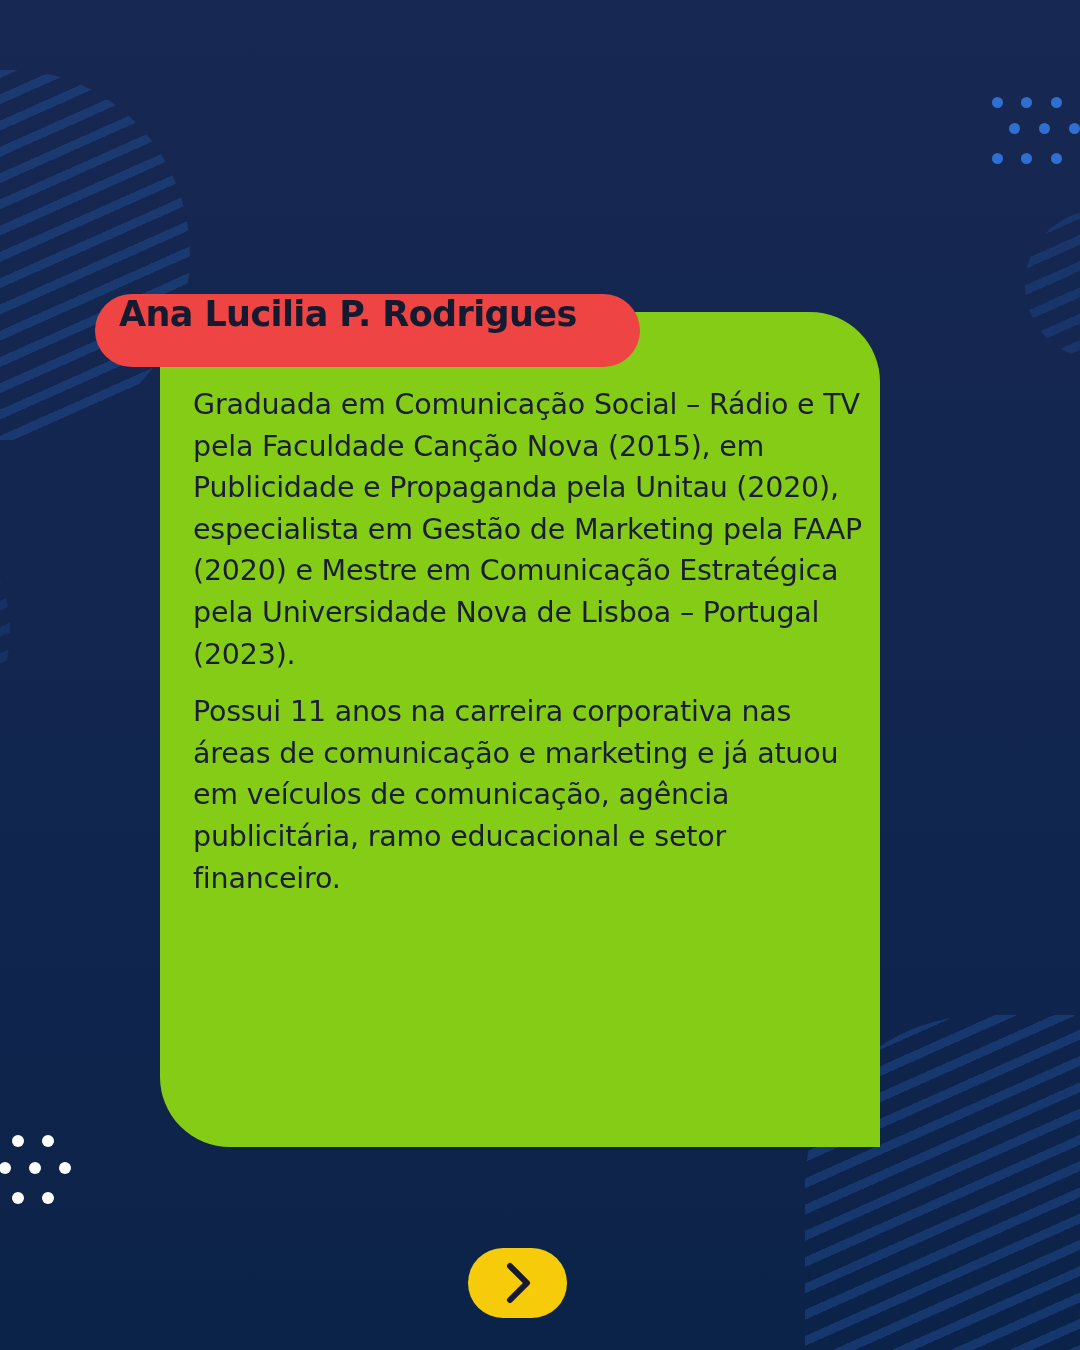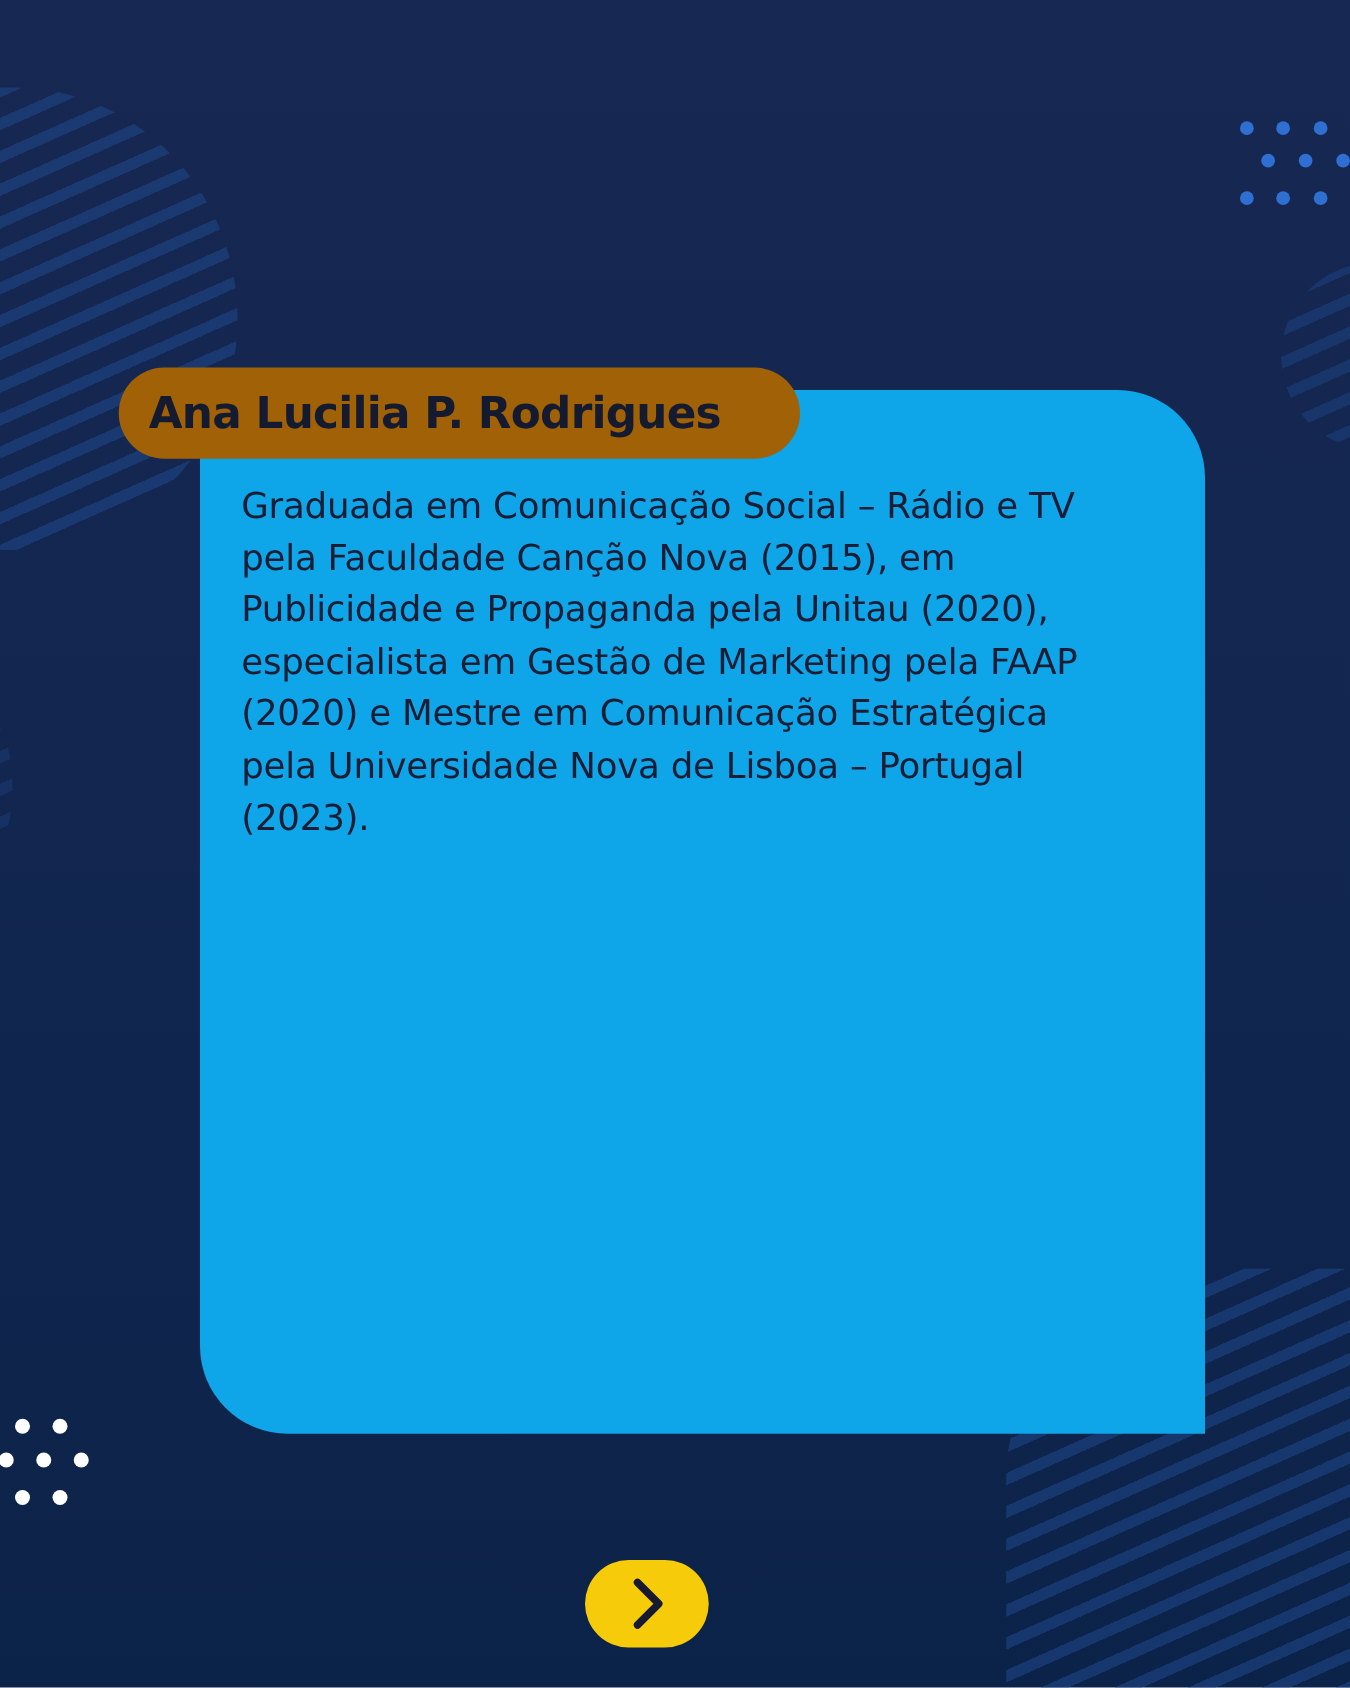"Ana Lucilia P. Rodrigues" .name-pill { align-items: center -> flex-start; background: #a16207 -> #ef4444 }
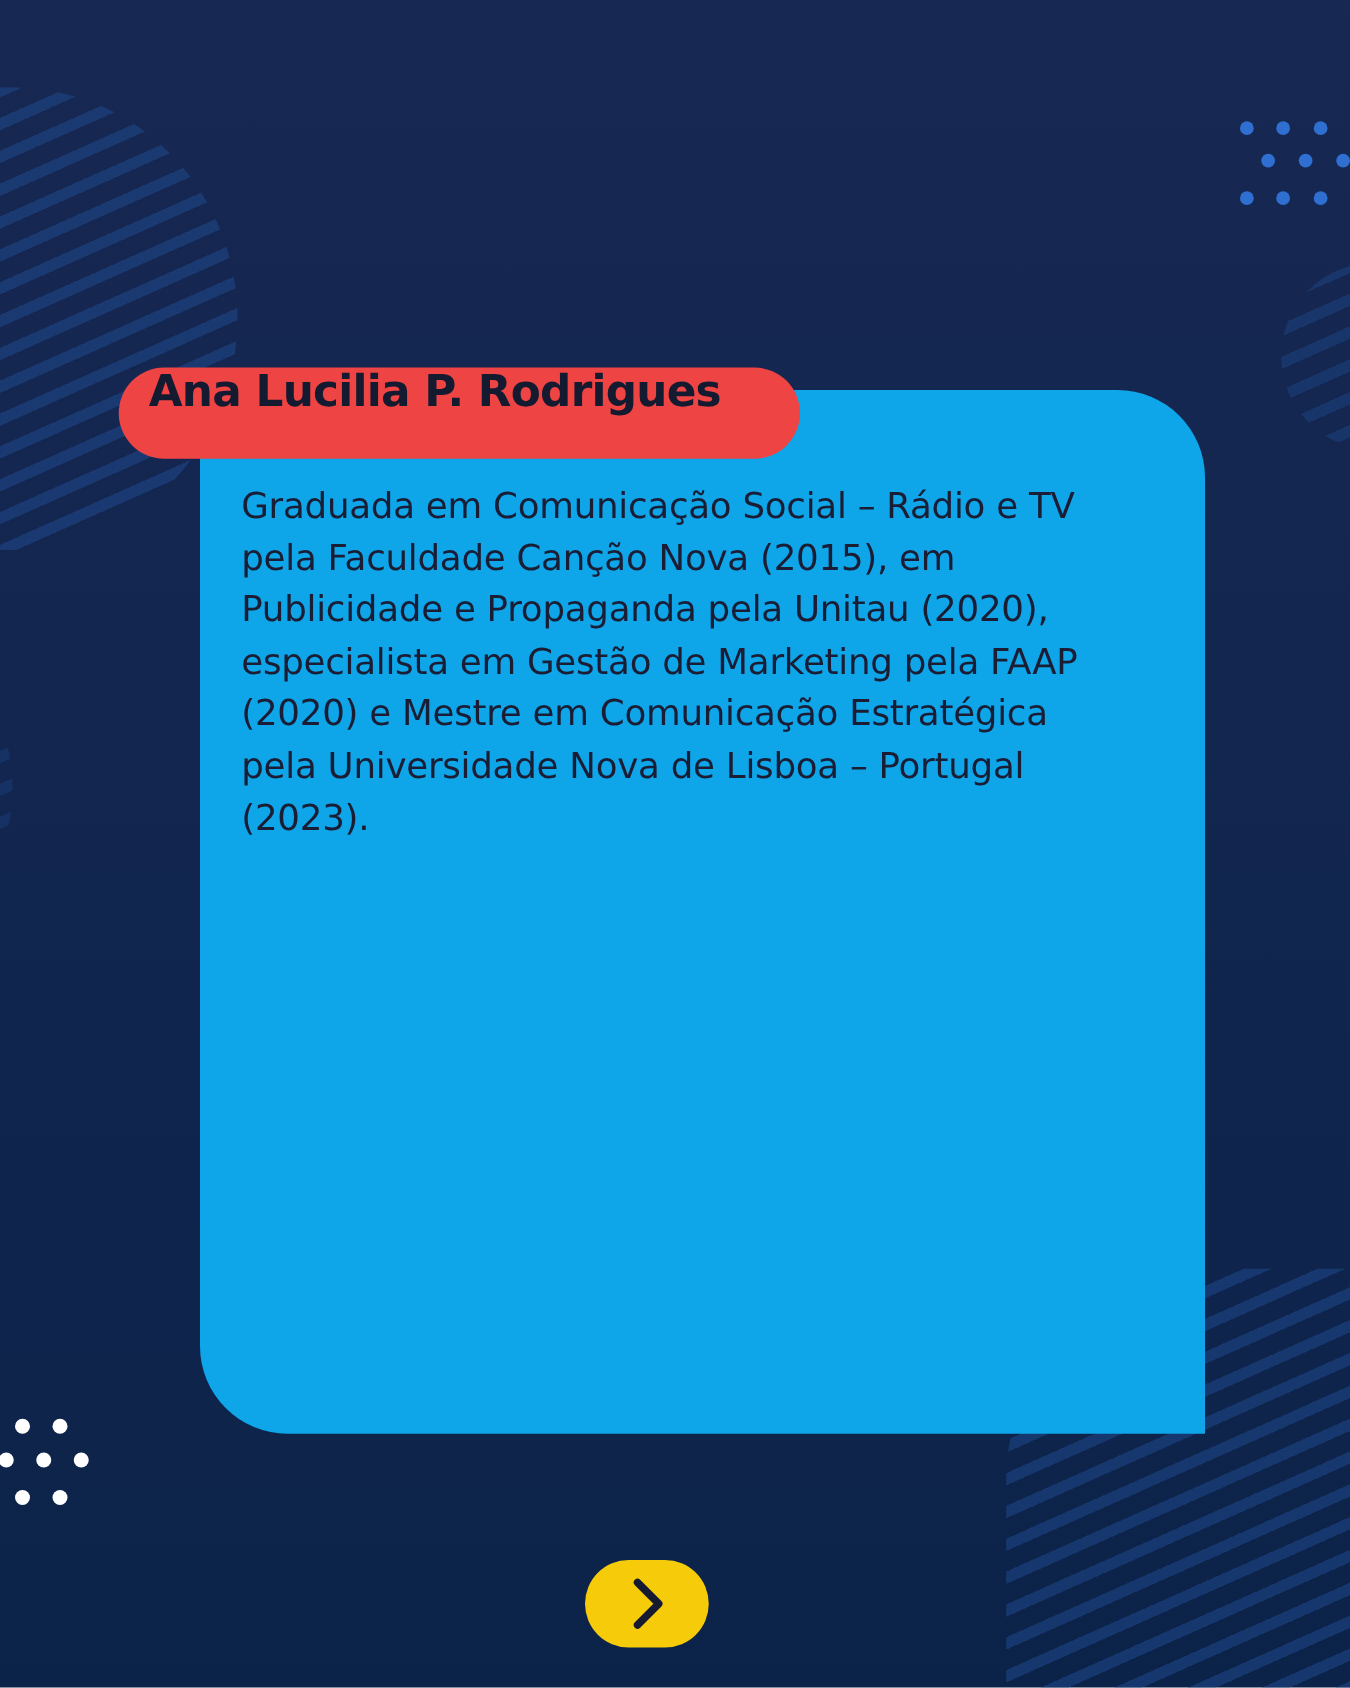"Graduada em Comunicação Social –" .card { background: #0ea5e9 -> #84cc16; width: 804px -> 720px }
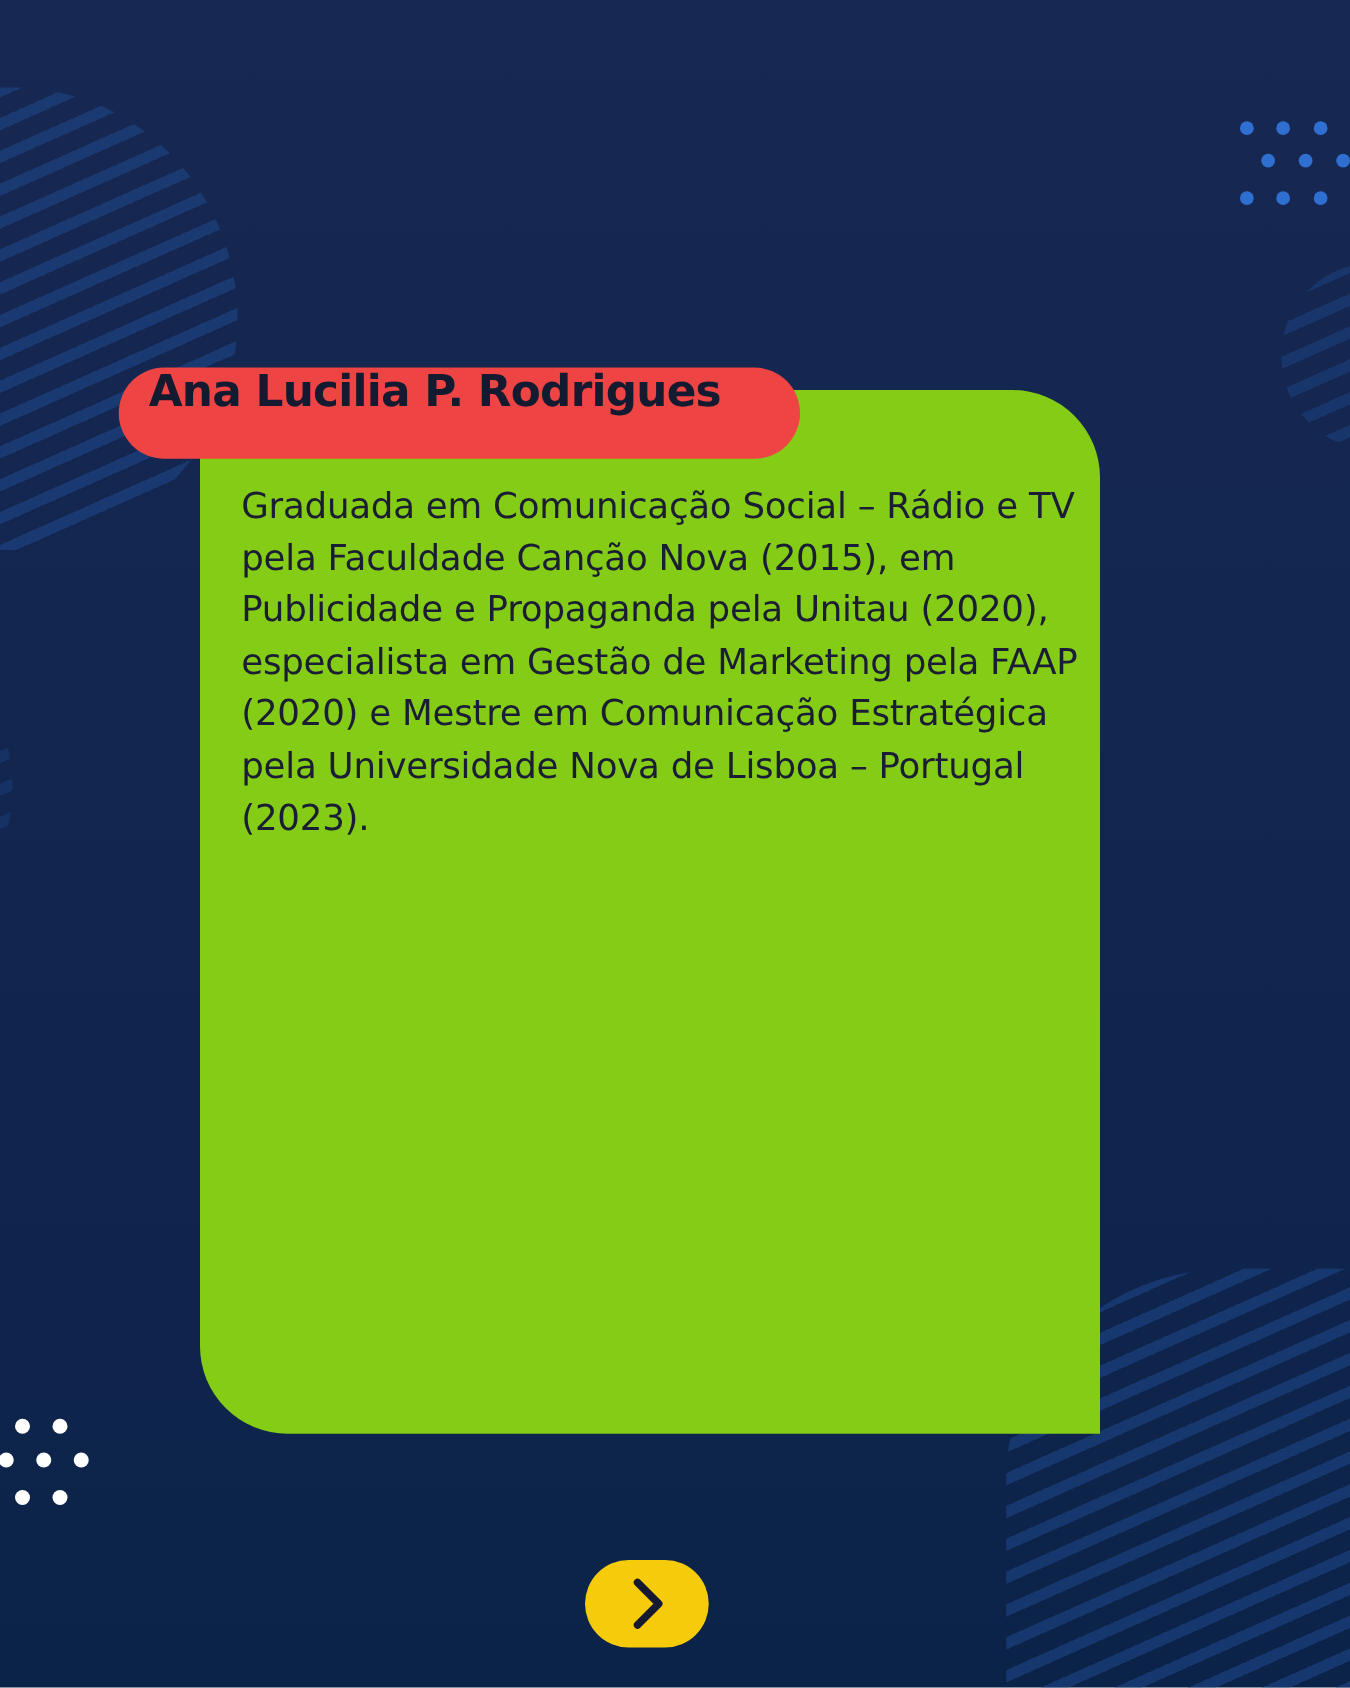"Possui 11 anos na carreira" p { html: none -> <p>Possui 11 anos na carreira corporativa nas áreas de comunicação e marketing e já atuou em veículos de comunicação, agência publicitária, ramo educacional e setor financeiro.</p> }
